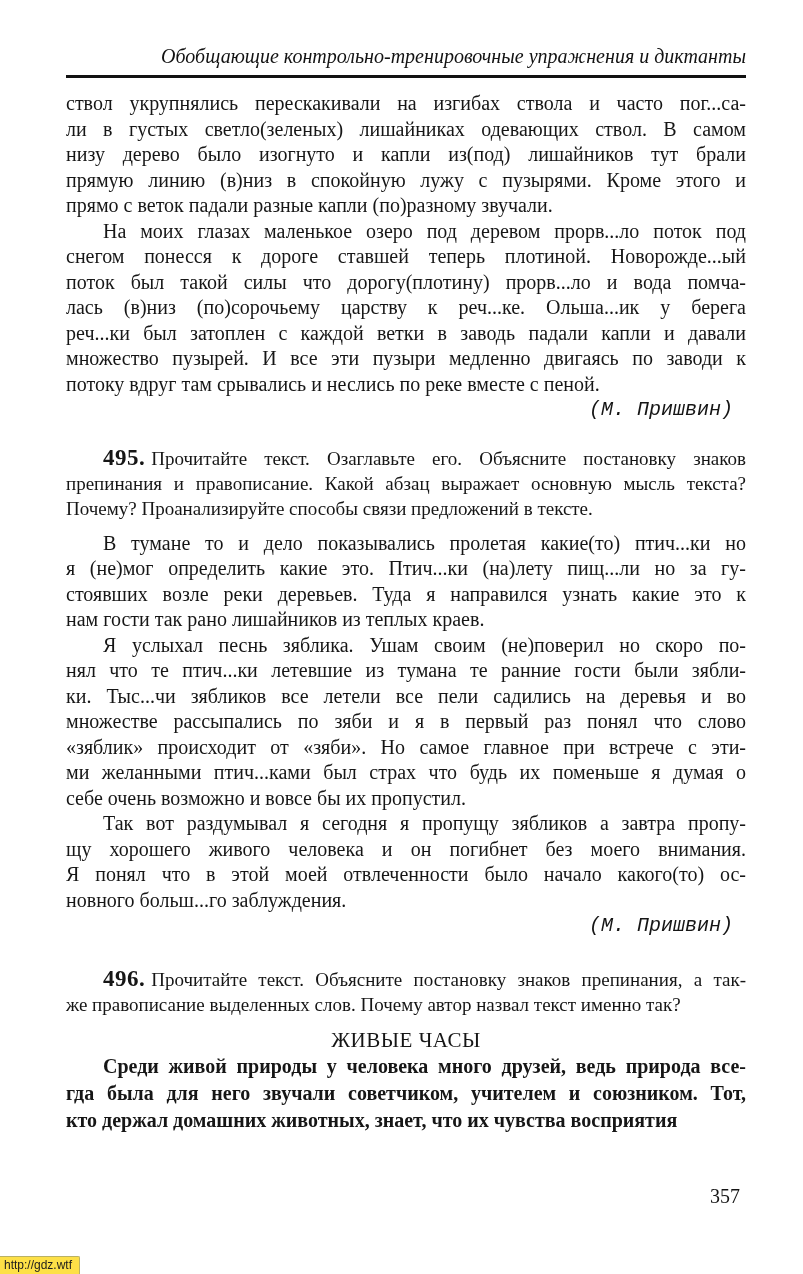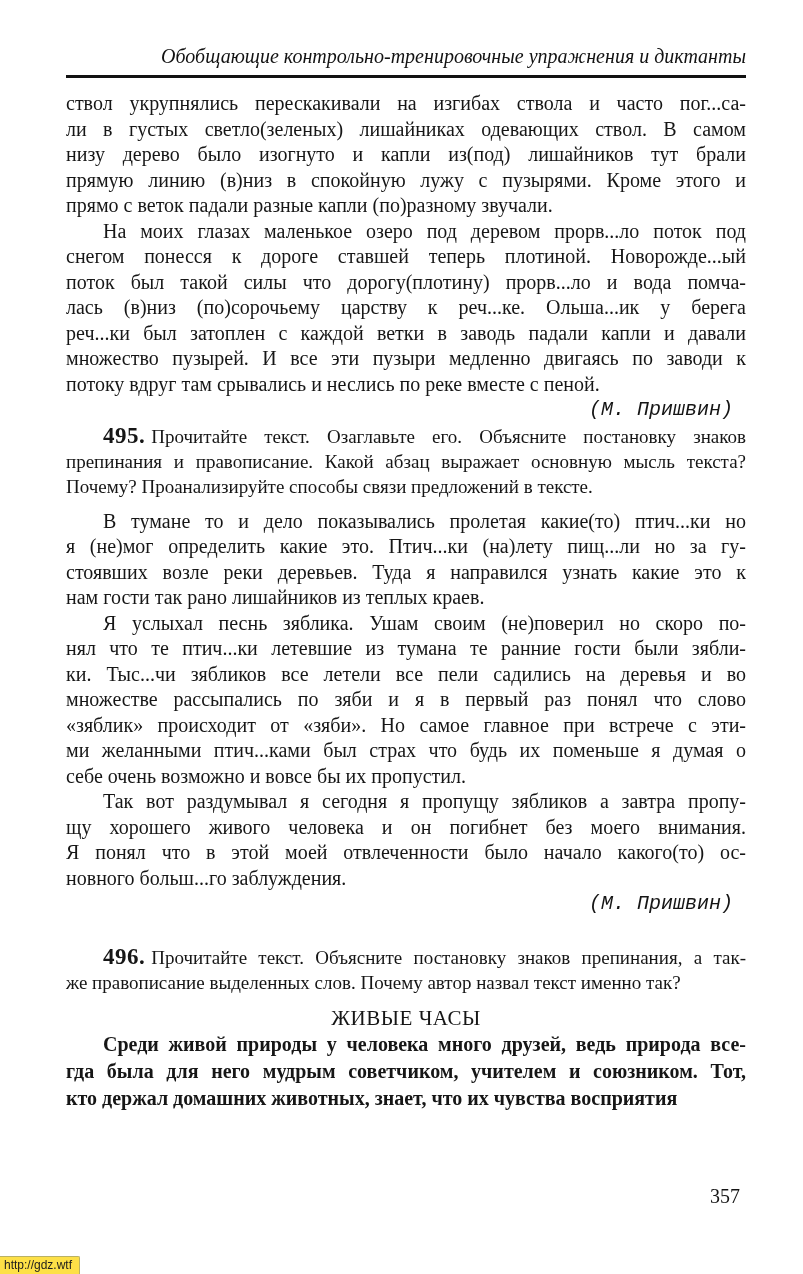"495. Прочитайте текст. Озаглавьте его." .exercise-495 { margin-top: none -> 22px }
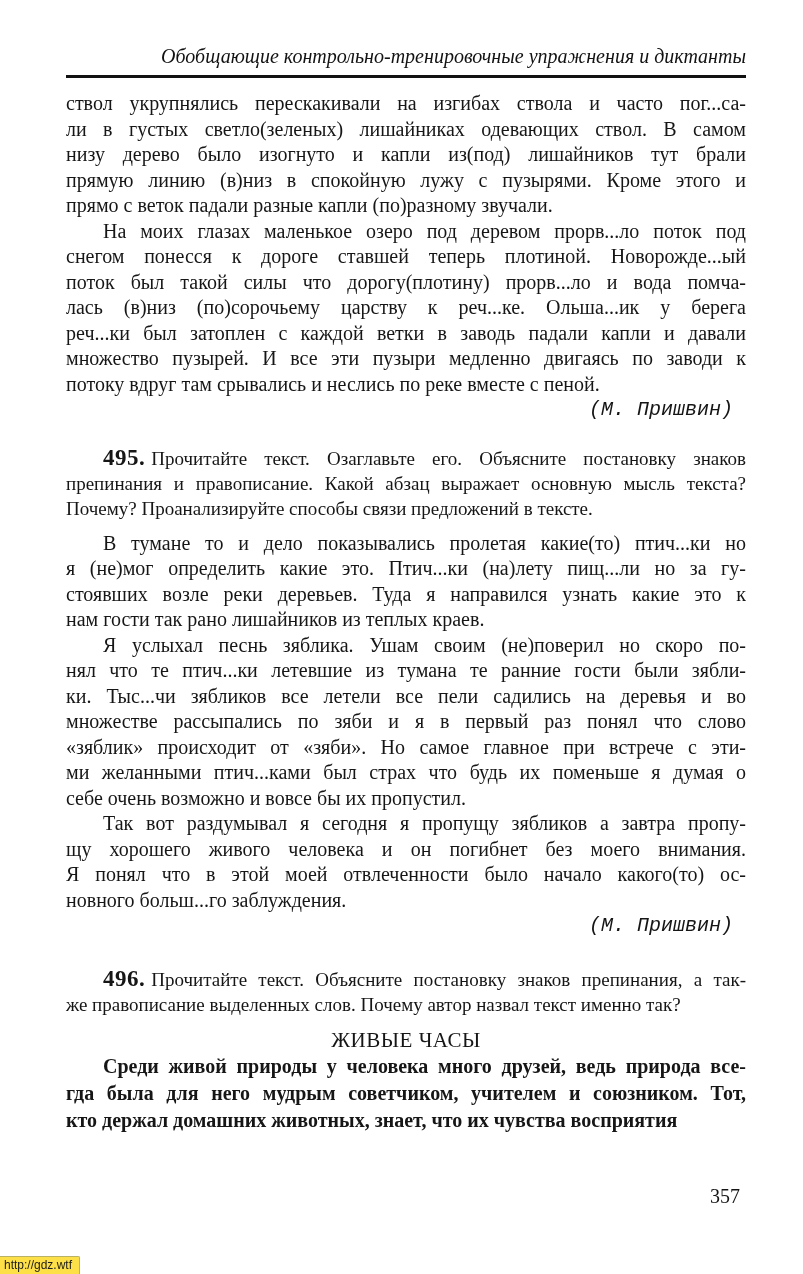"гда была для него мудрым" div.line { text: мудрым -> звучали }
